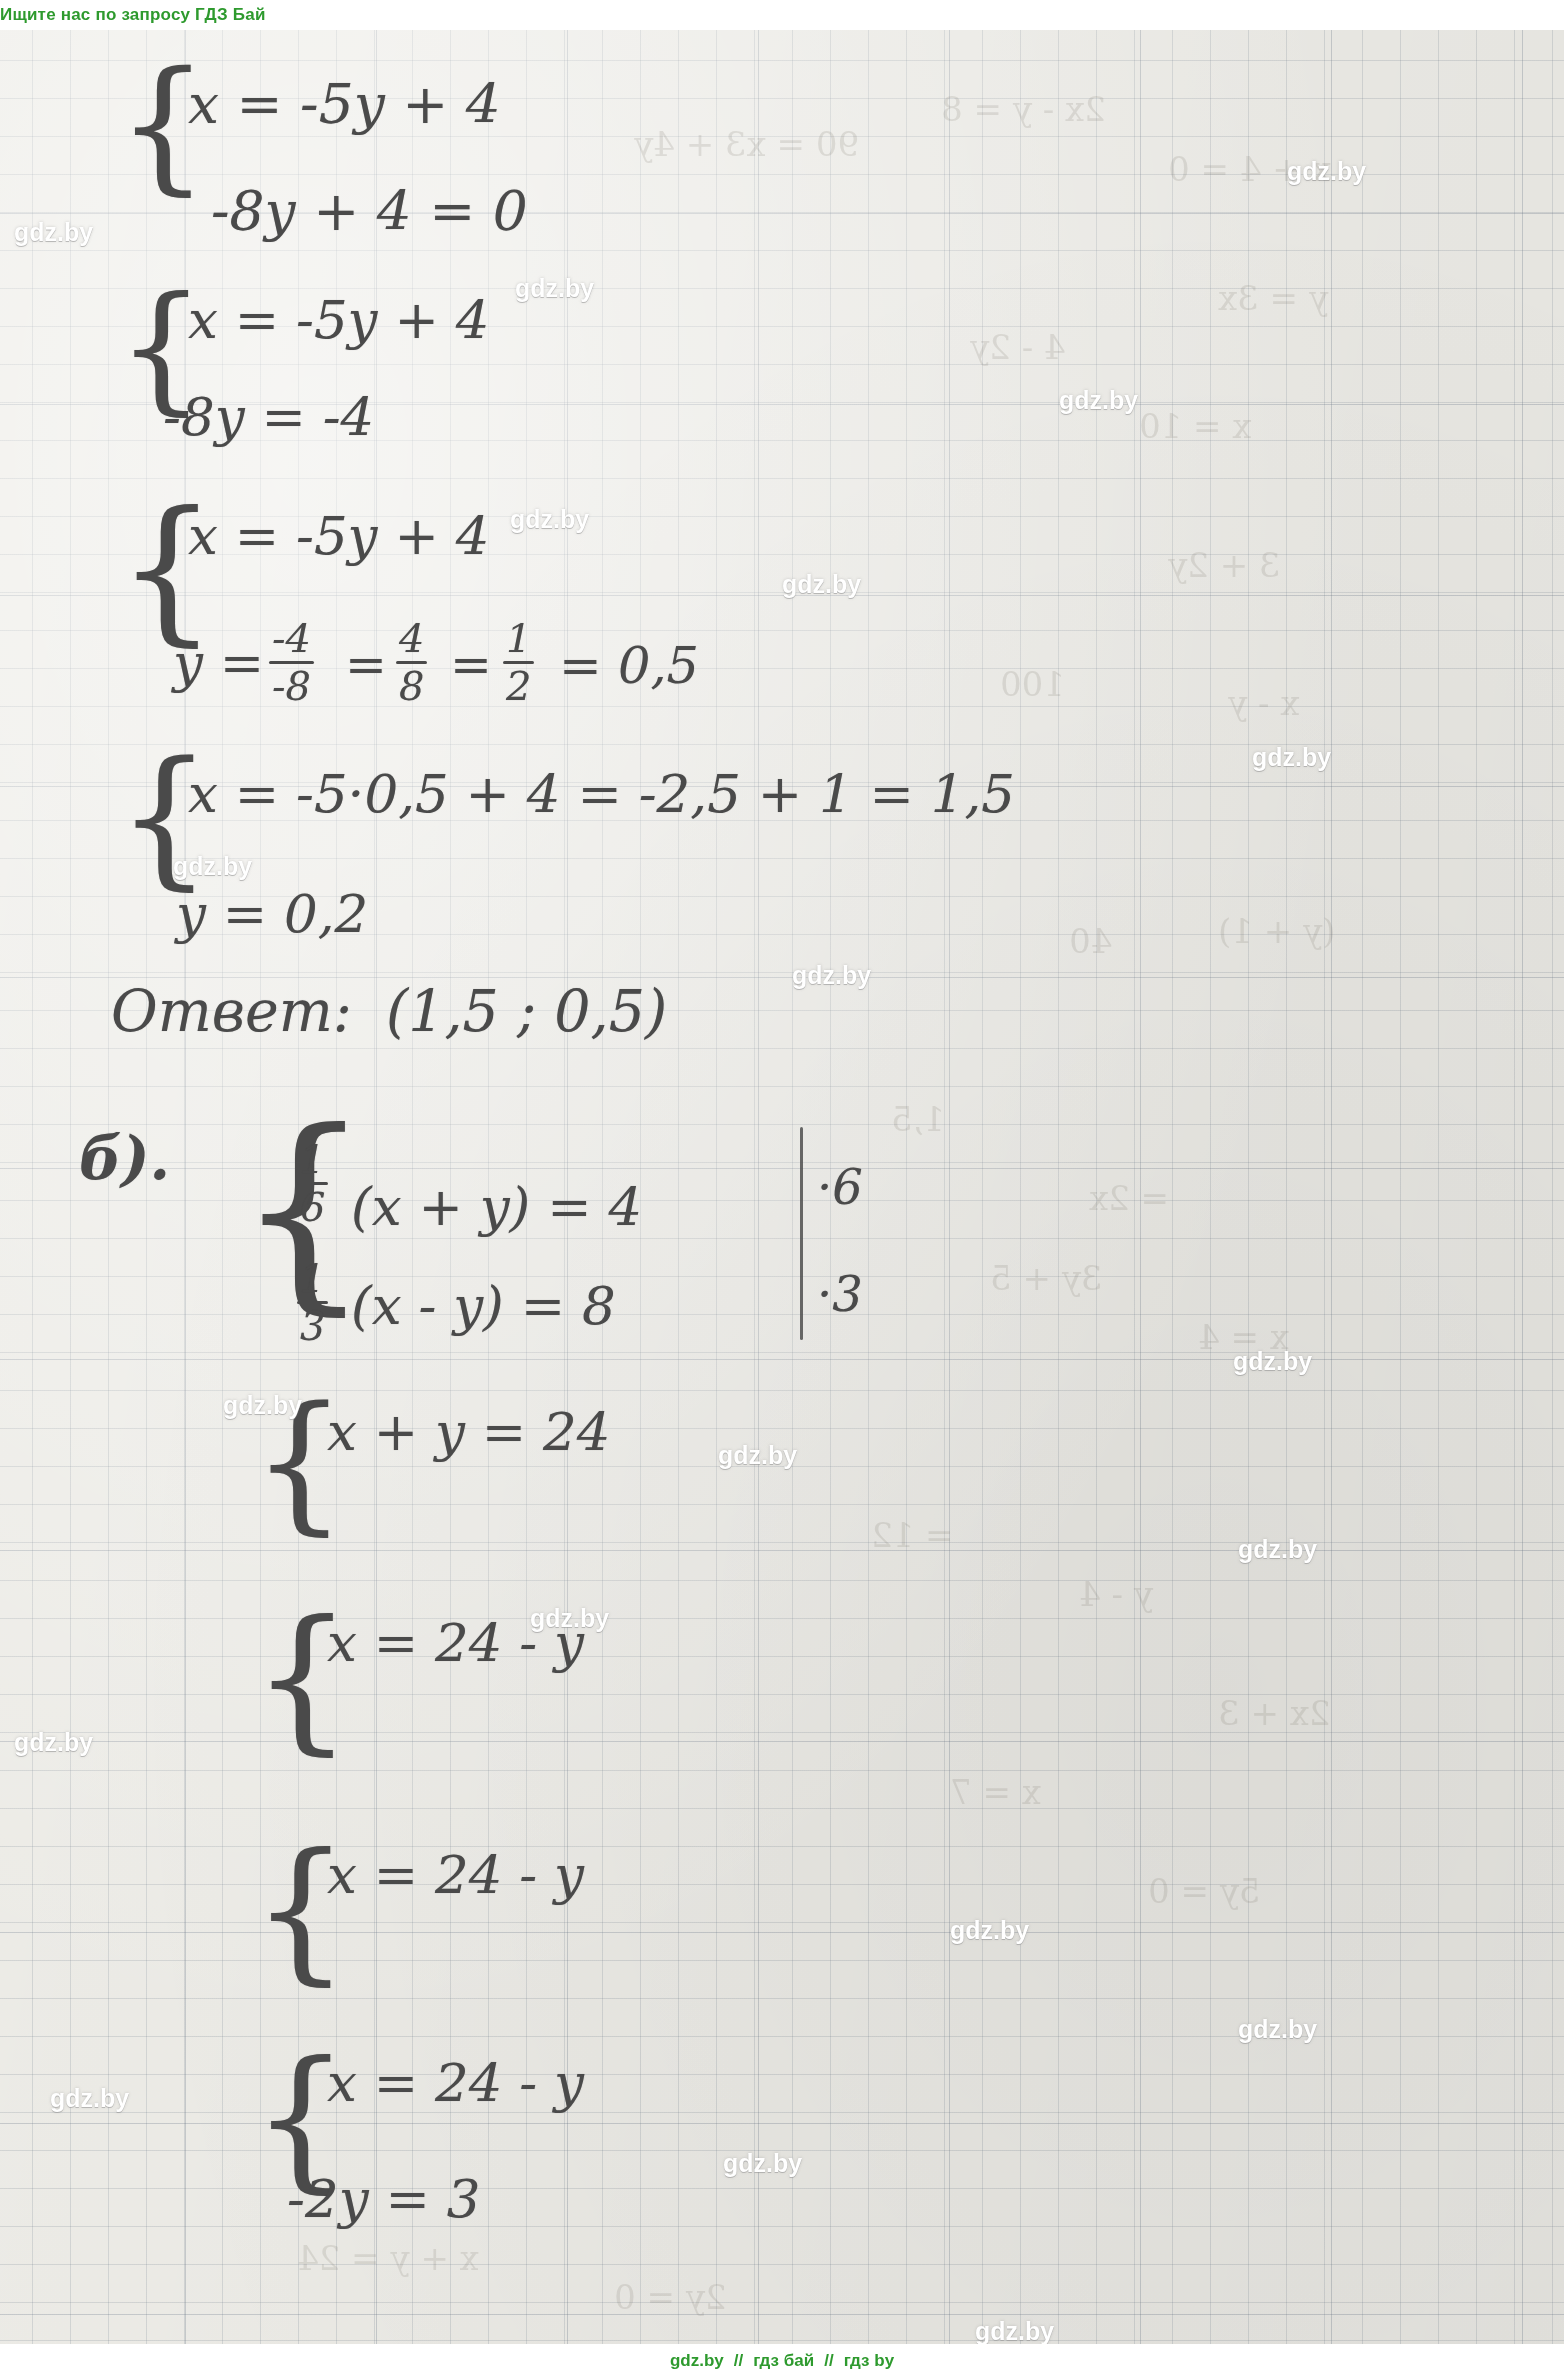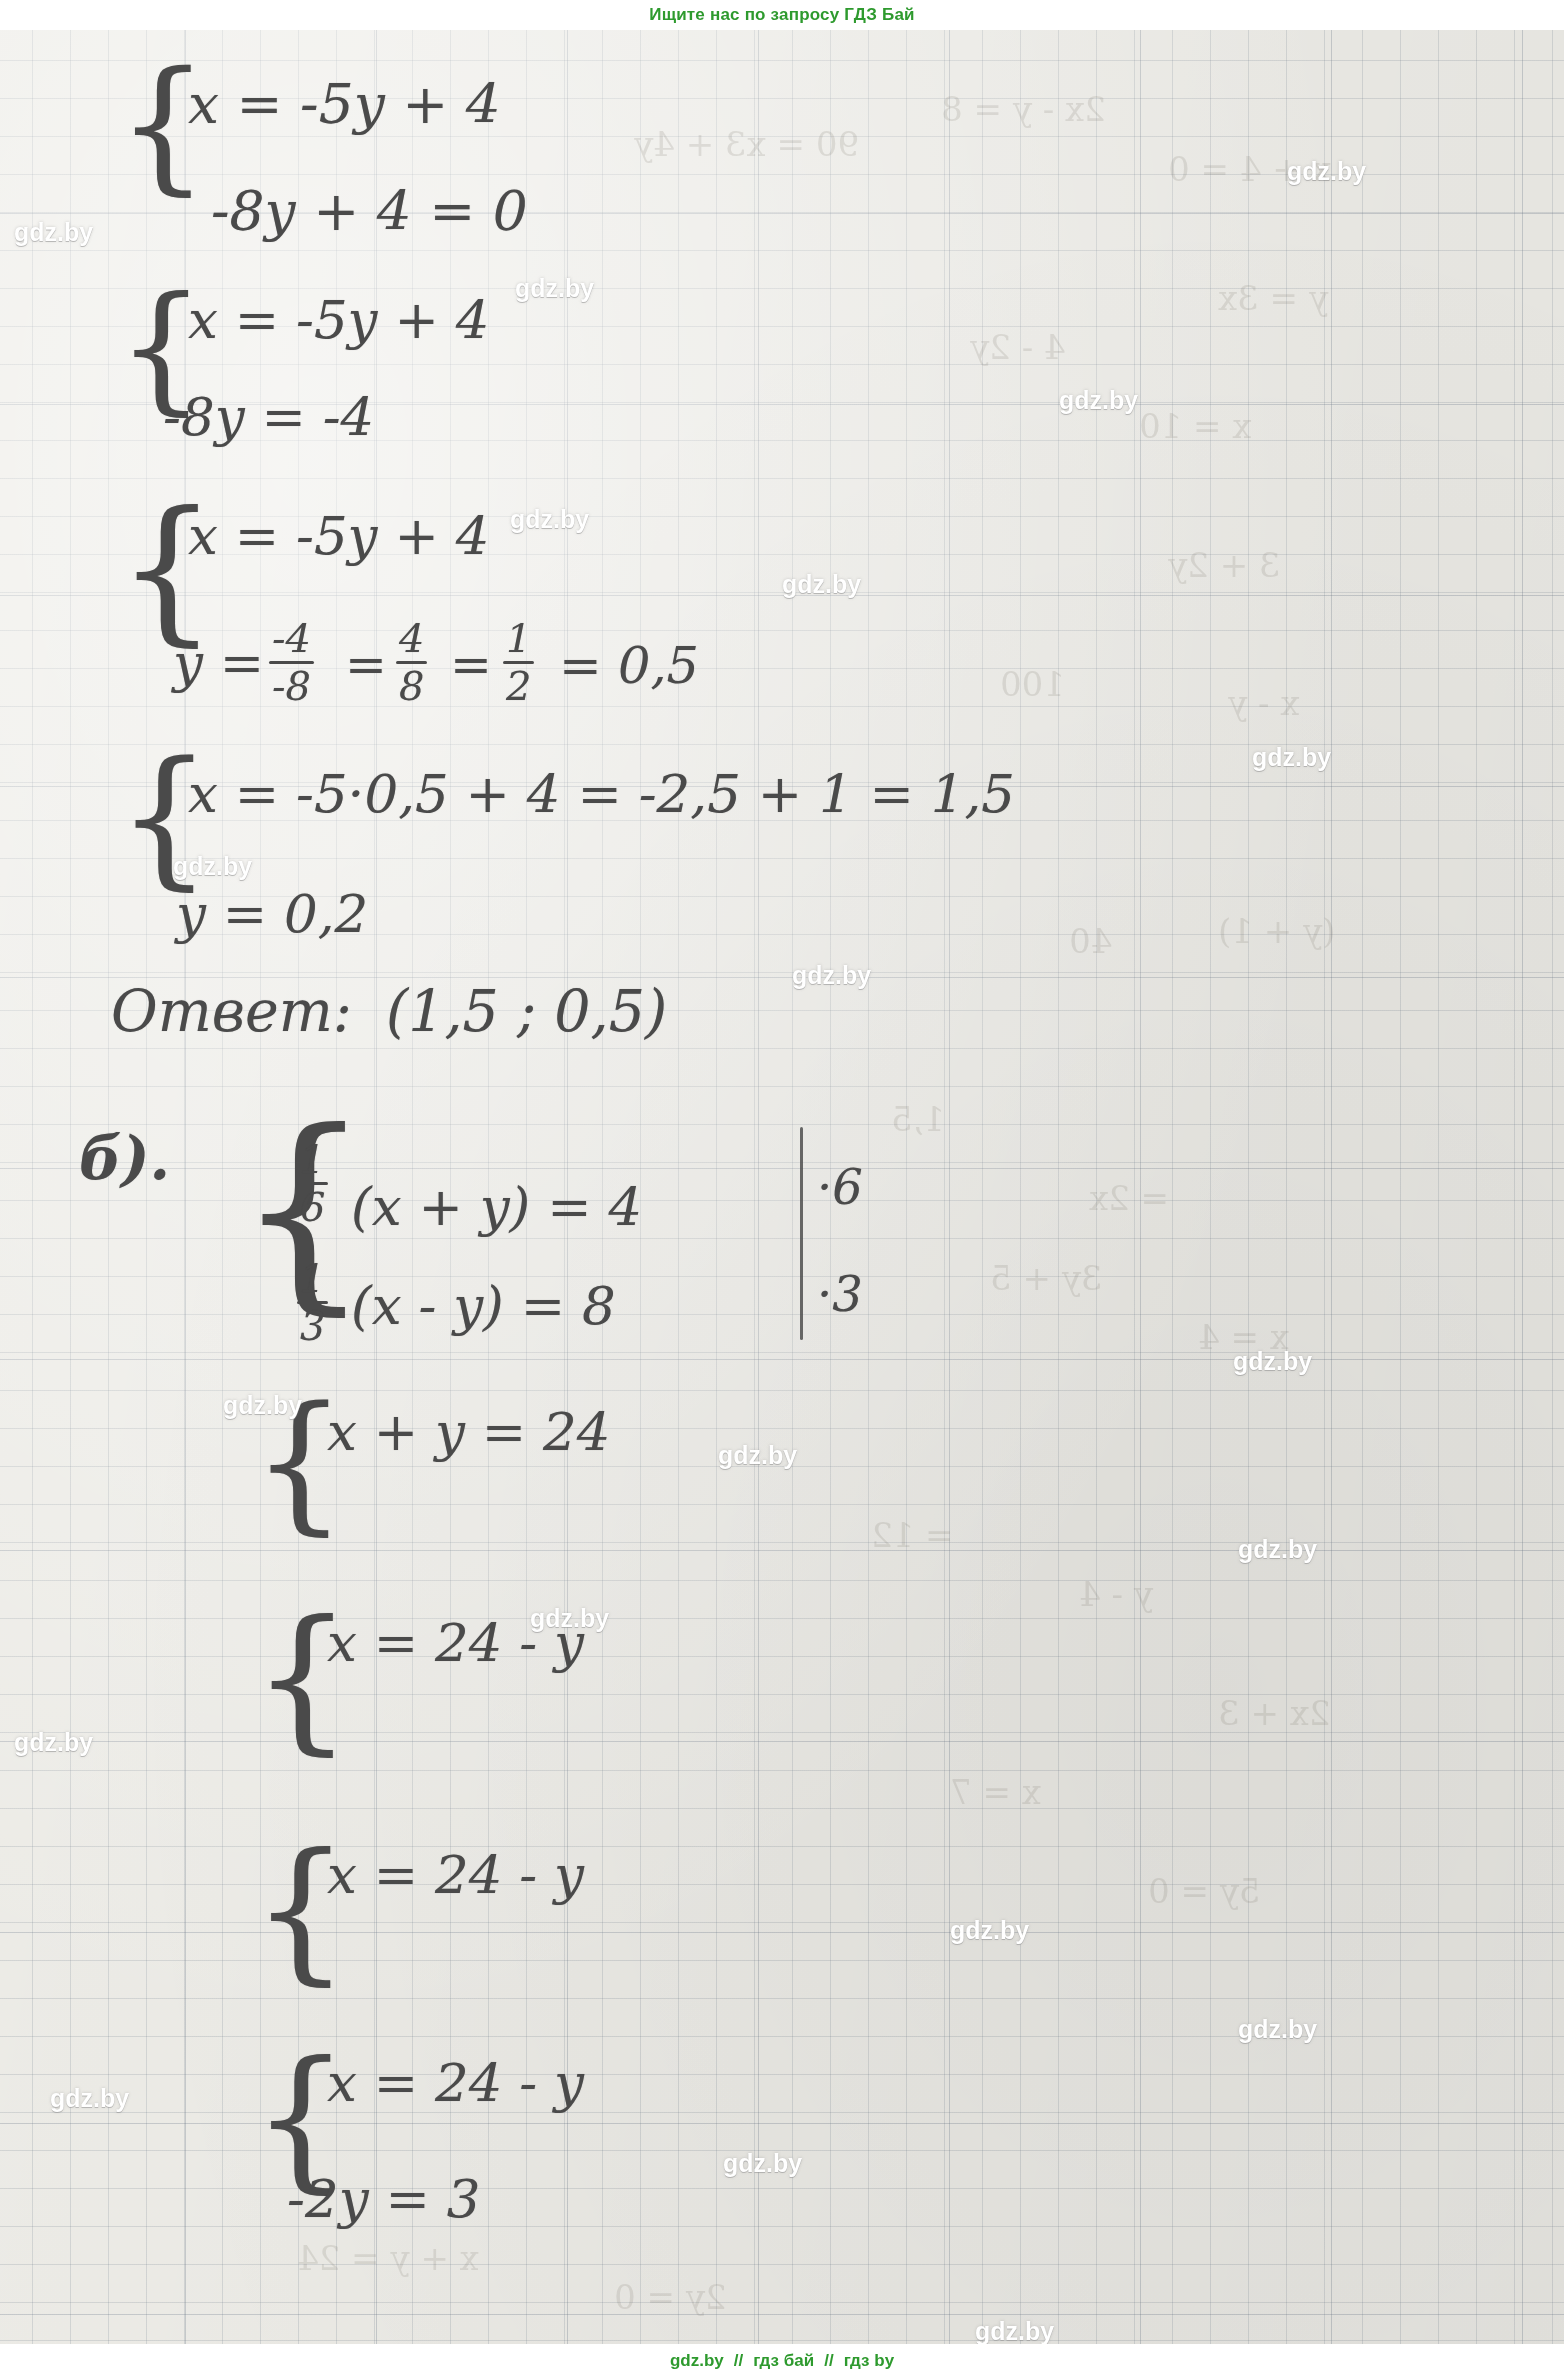"Ищите нас по запросу ГДЗ" .promo-top { justify-content: center -> flex-start }
